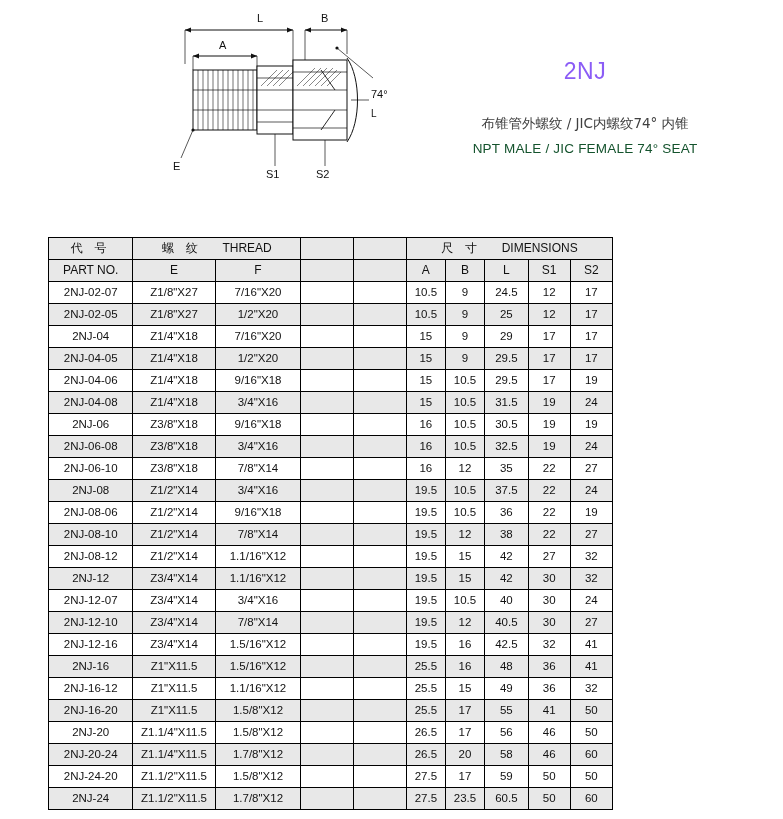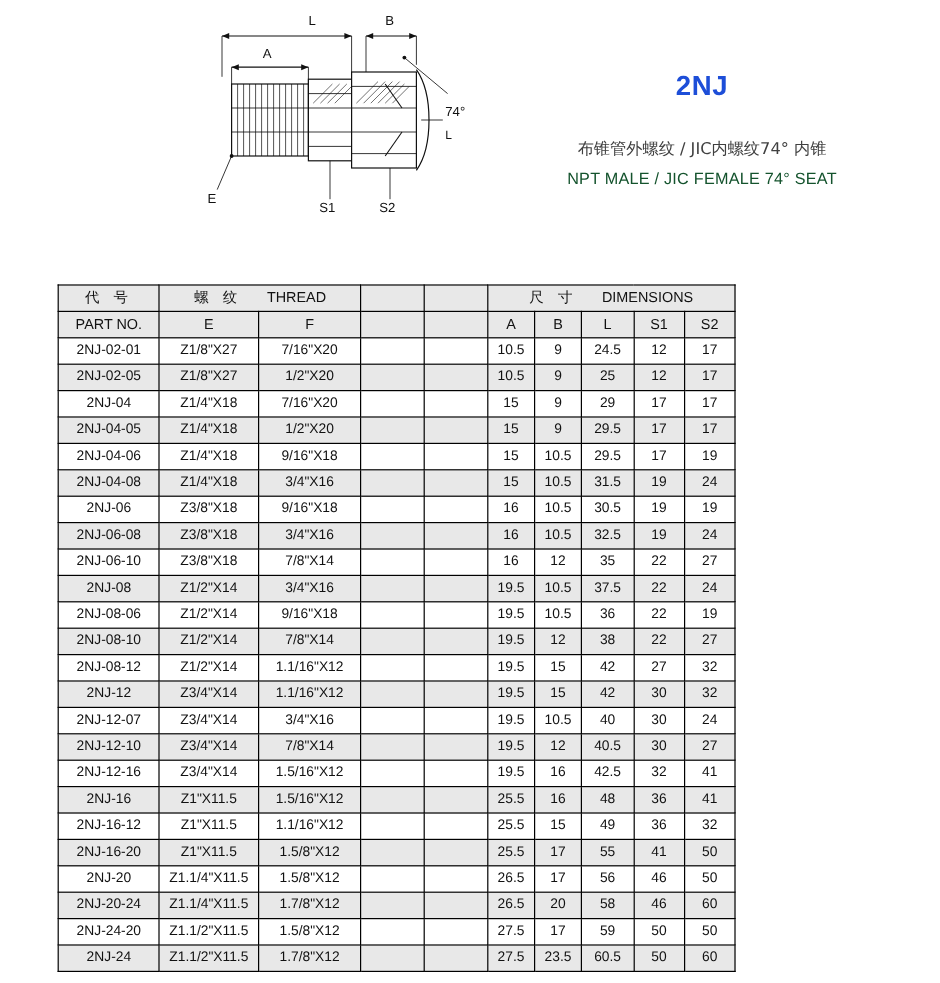"2NJ" .product-code { color: #1d4ed8 -> #8b5cf6; font-weight: bold -> normal }
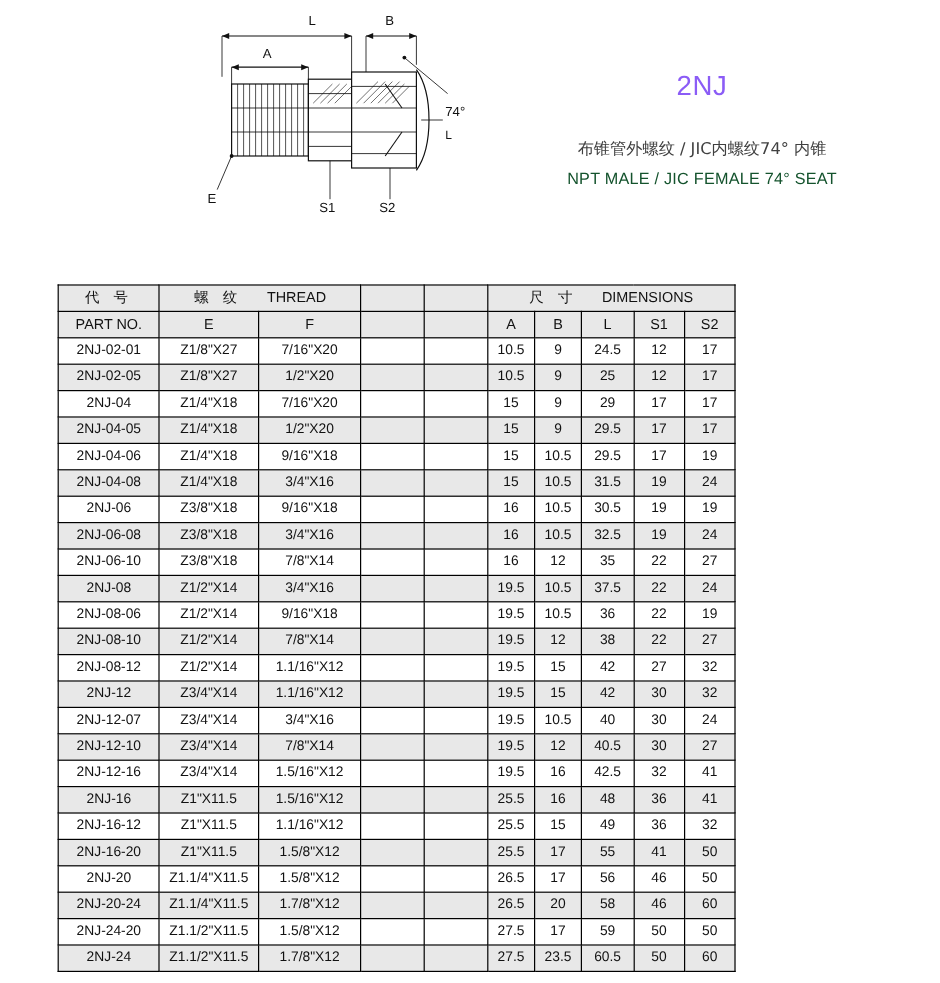"2NJ-02-01" td.part { text: 2NJ-02-01 -> 2NJ-02-07 }
